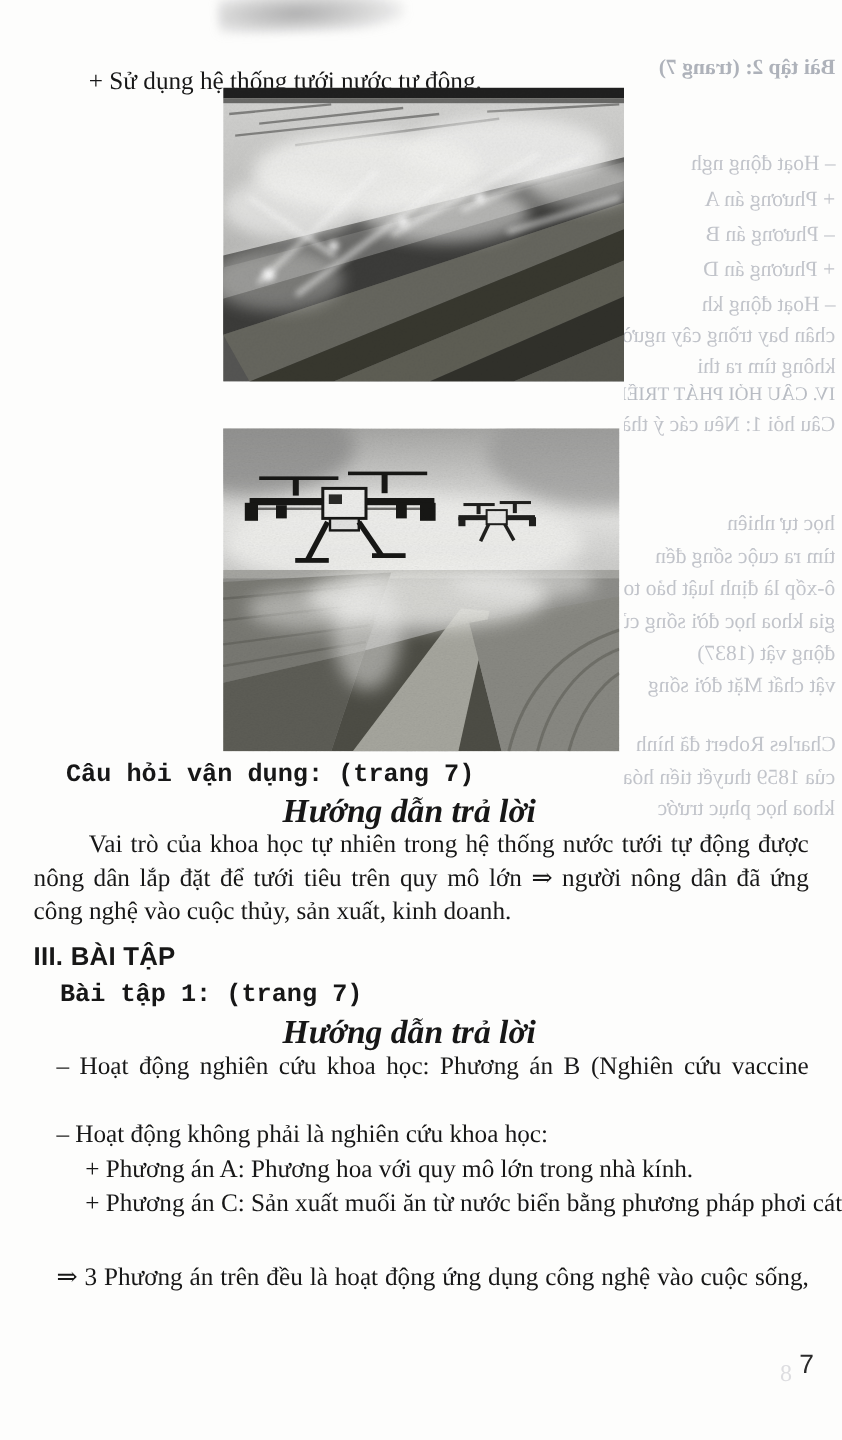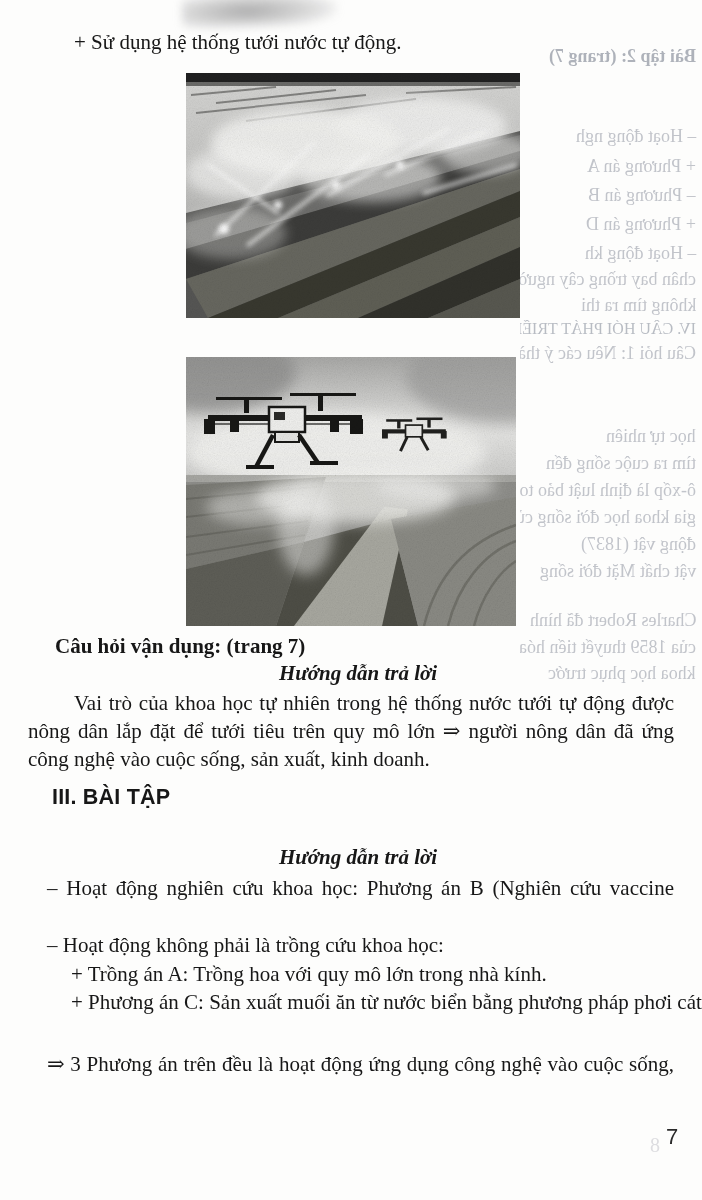"+ Sử dụng hệ thống" div.abs { top: 29px -> 54px }
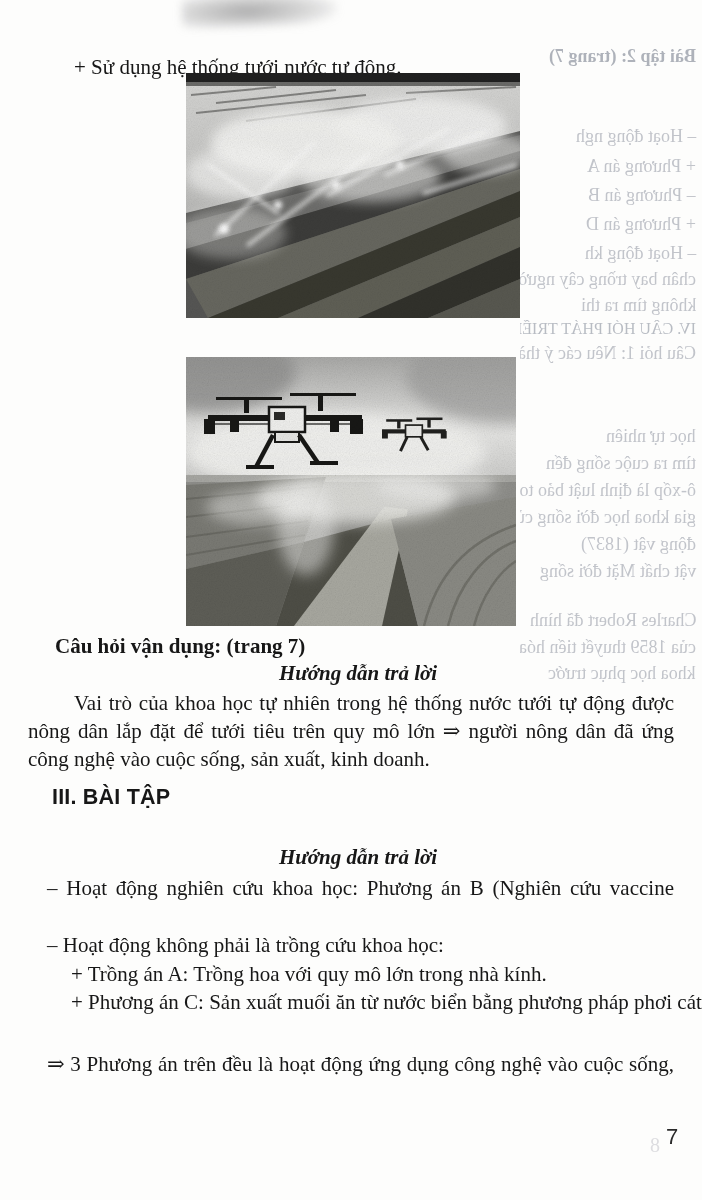"Câu hỏi vận dụng: (trang" .bold { font-family: none -> Liberation Mono, monospace }
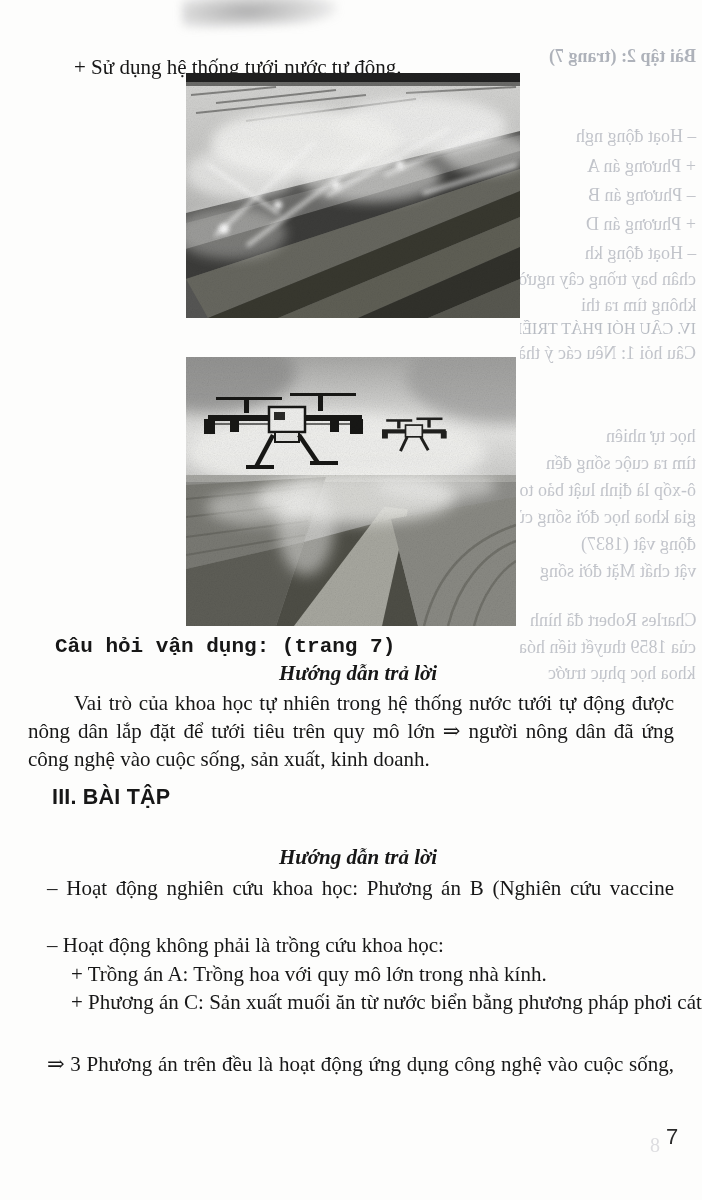"Hướng dẫn trả lời" .guide { font-size: 21px -> 28px; left: 28px -> 11px }
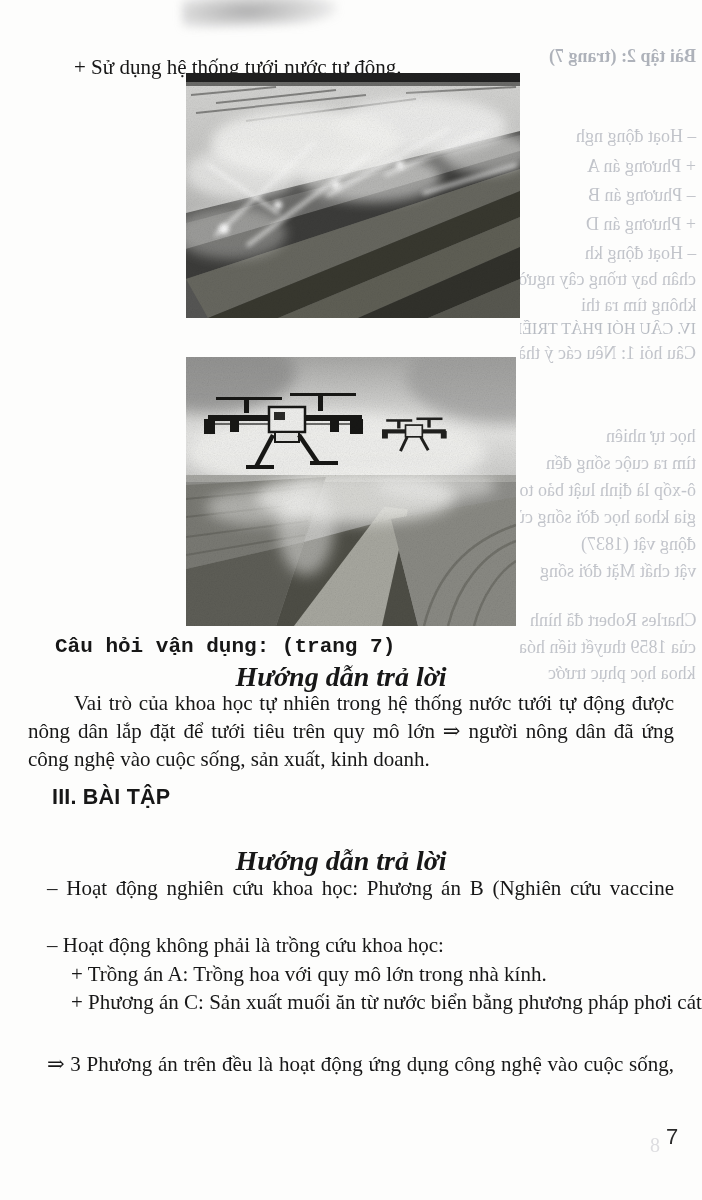"công nghệ vào cuộc sống," div.abs { text: sống -> thủy }
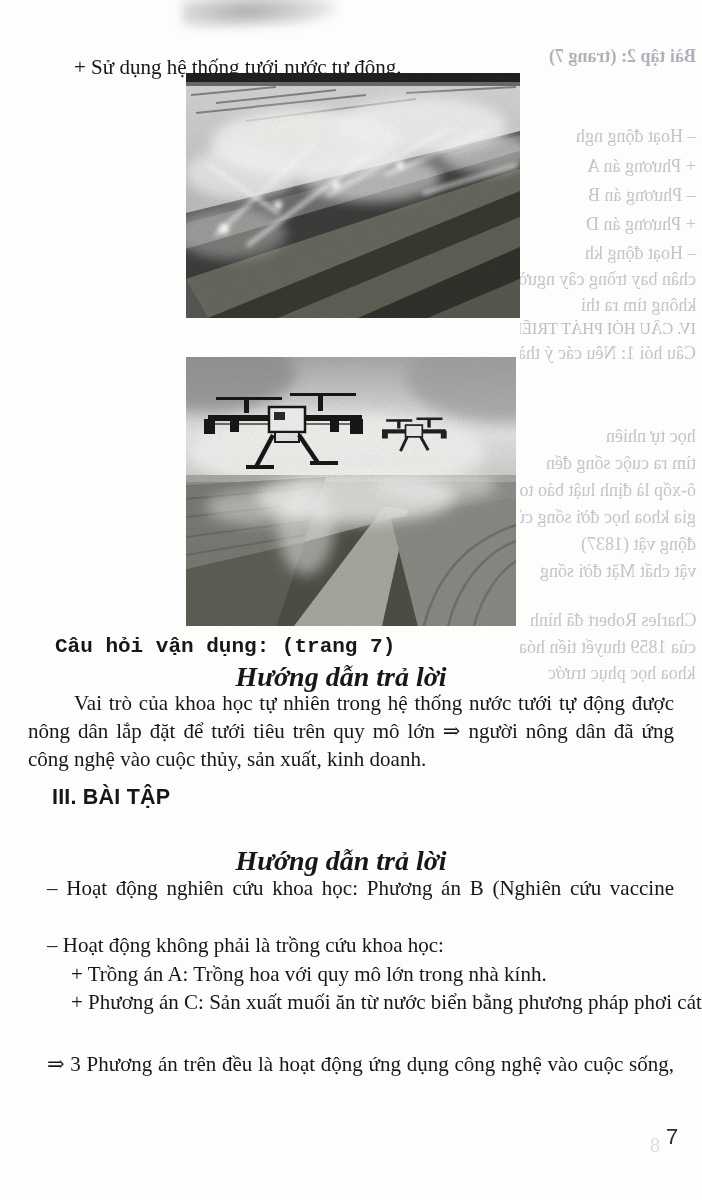"III. BÀI TẬP" .sans-head { margin-left: 24px -> none }
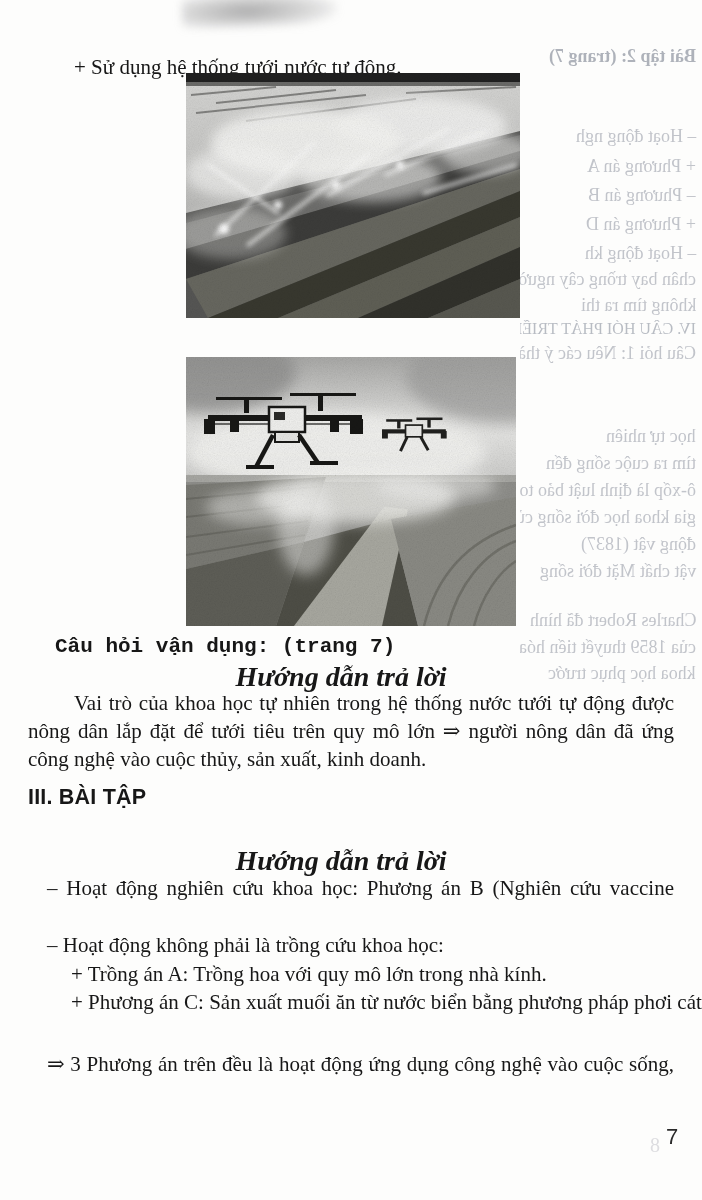"Bài tập 1: (trang 7)" div.abs { html: none -> <div>Bài tập 1: (trang 7)</div> }
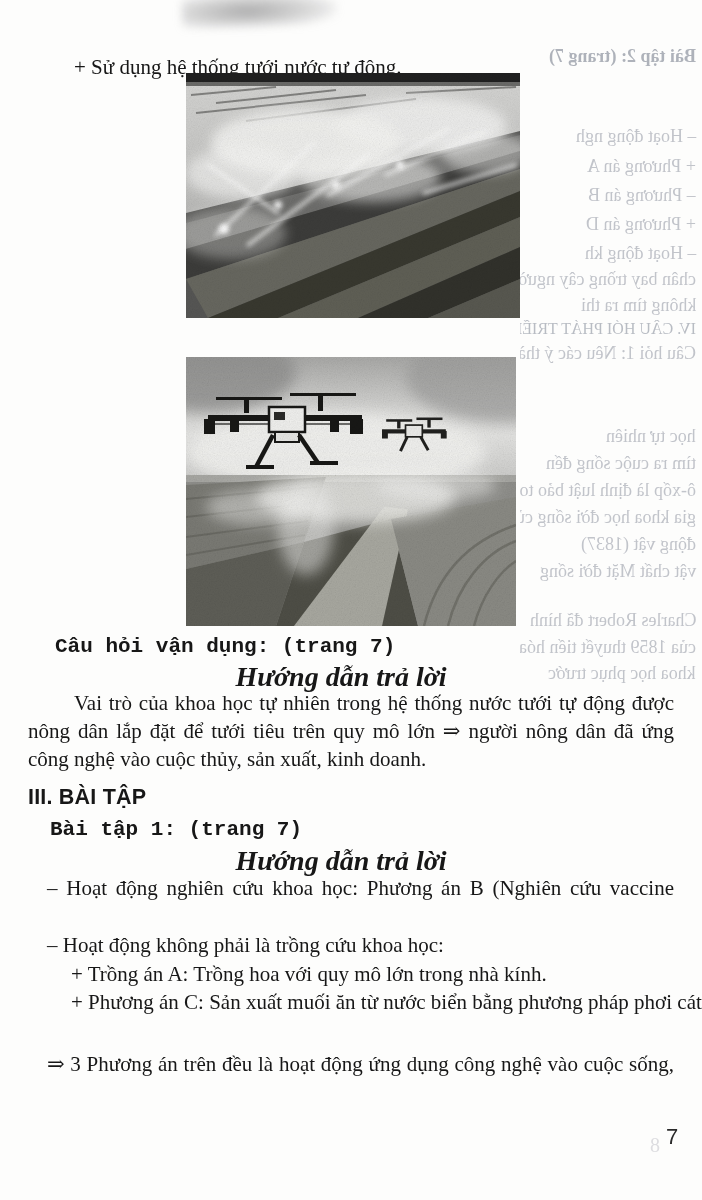"– Hoạt động không phải" div.abs { text: trồng -> nghiên }
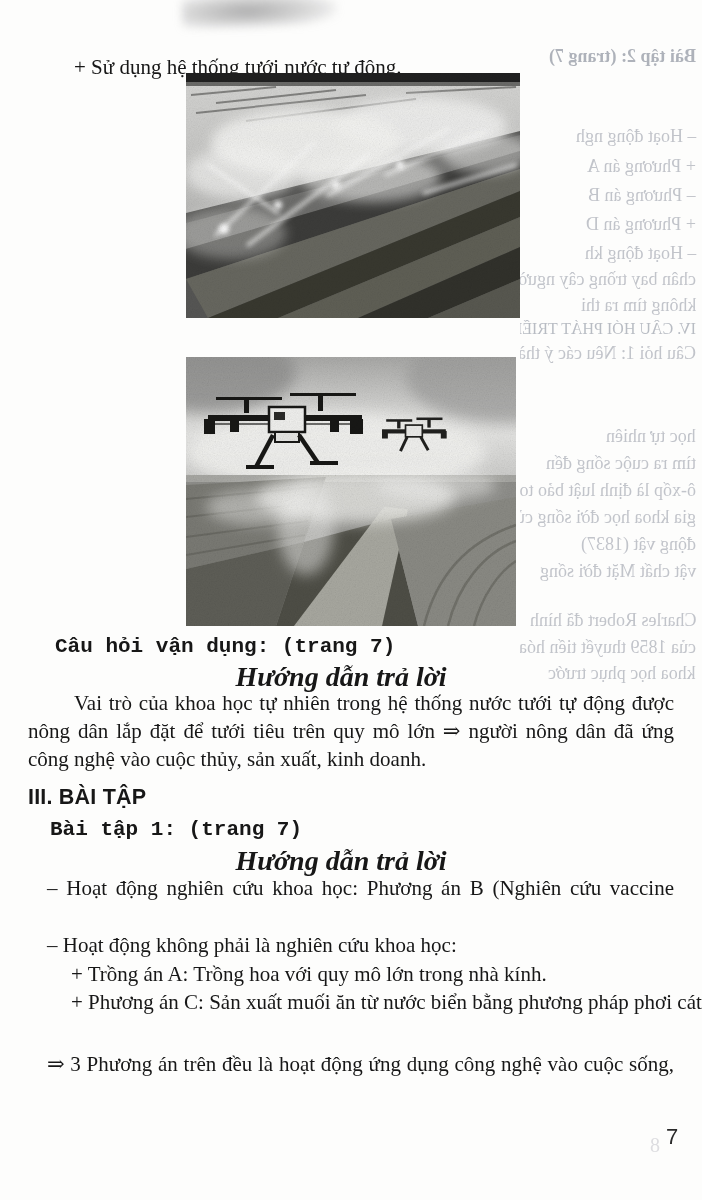"+ Trồng án A: Trồng" div.abs { text: Trồng án A: Trồng -> Phương án A: Phương }
